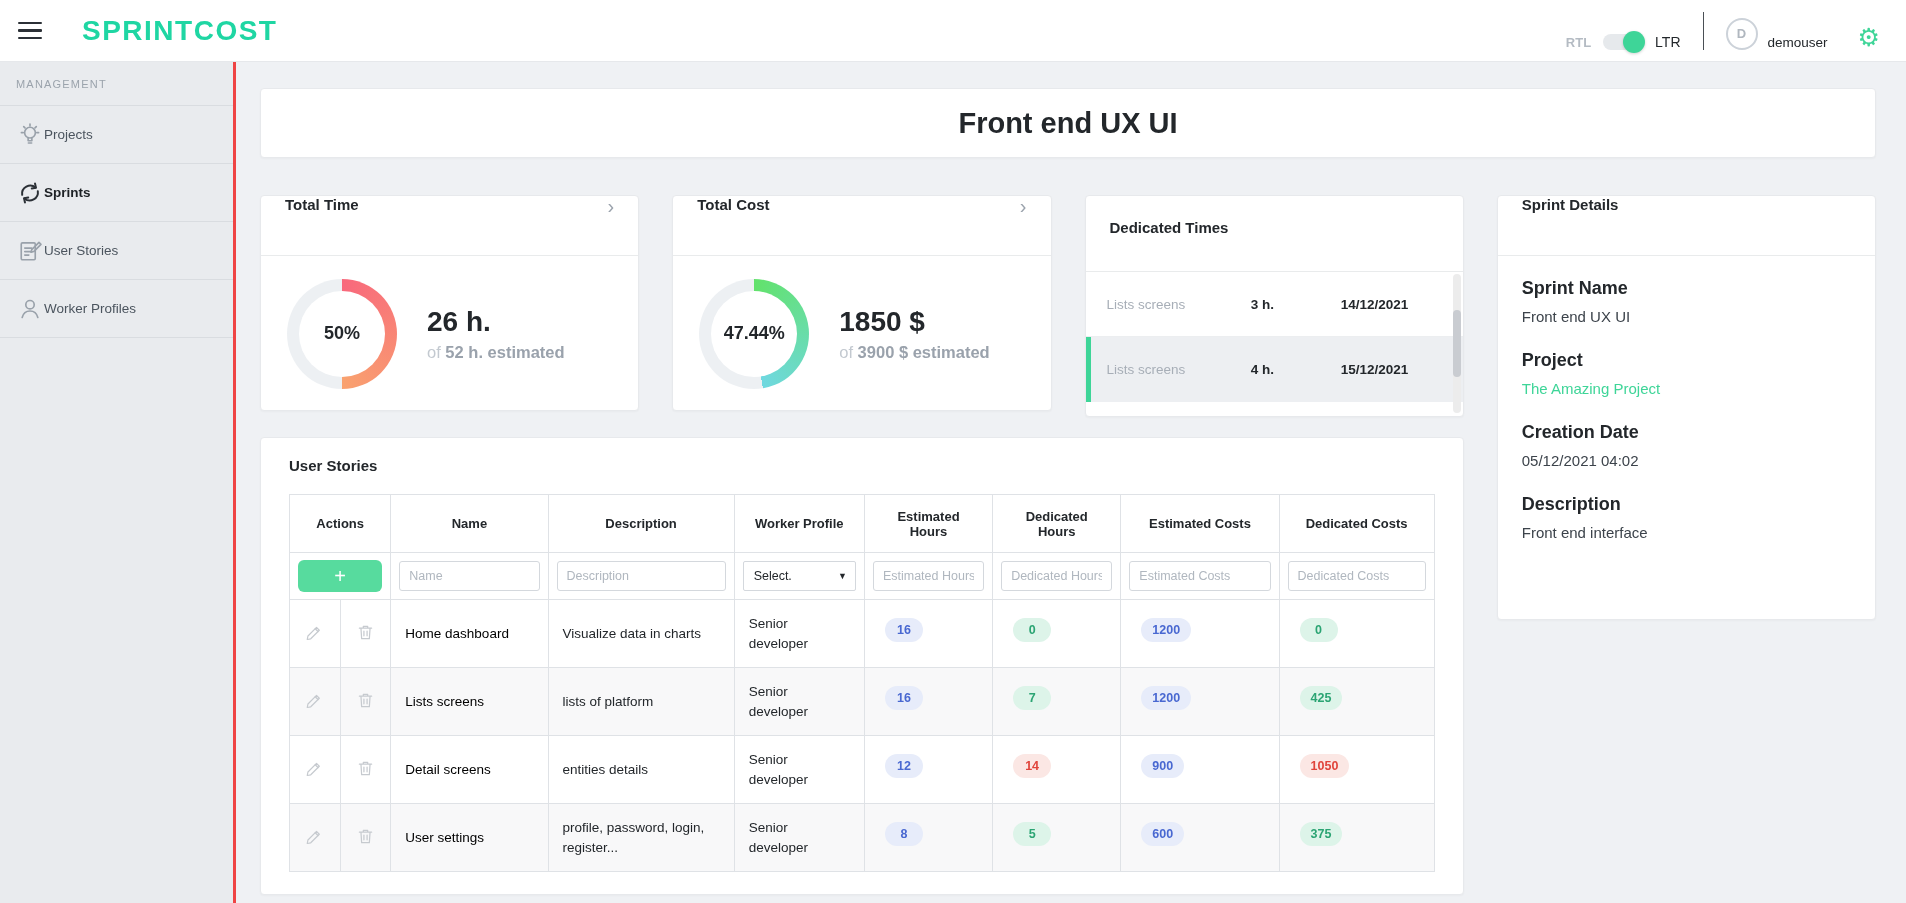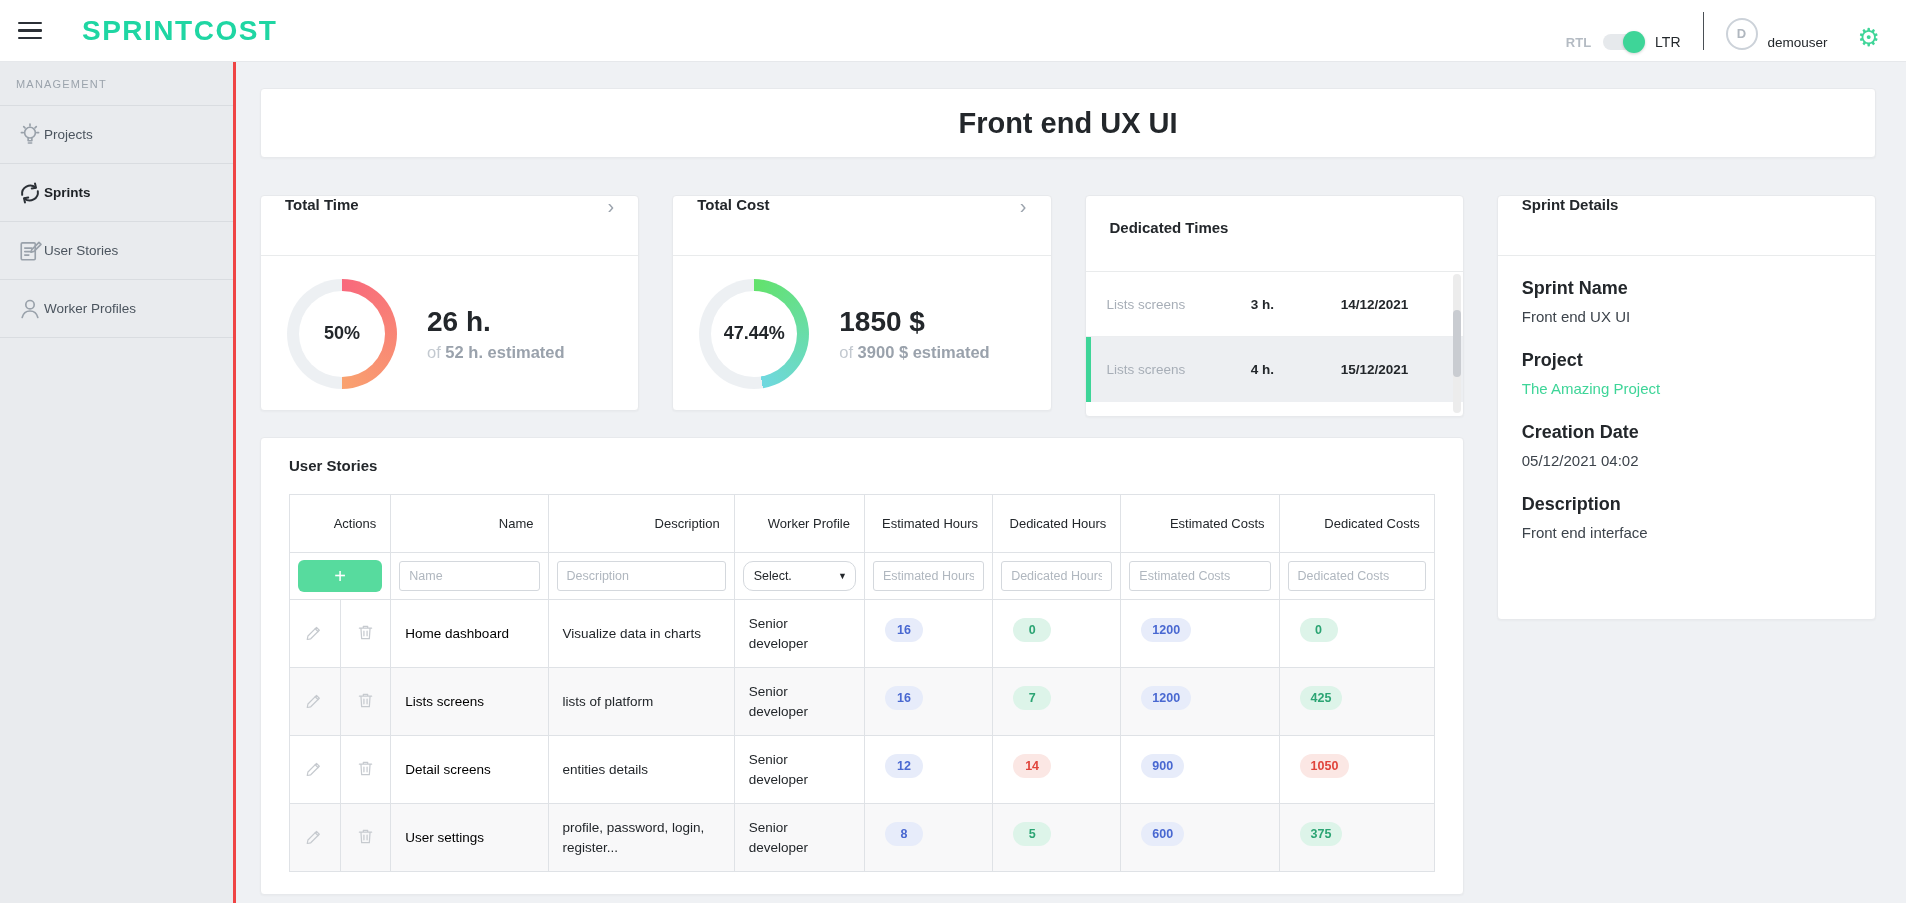"Actions" table.stories th { font-weight: normal -> bold; text-align: right -> center }
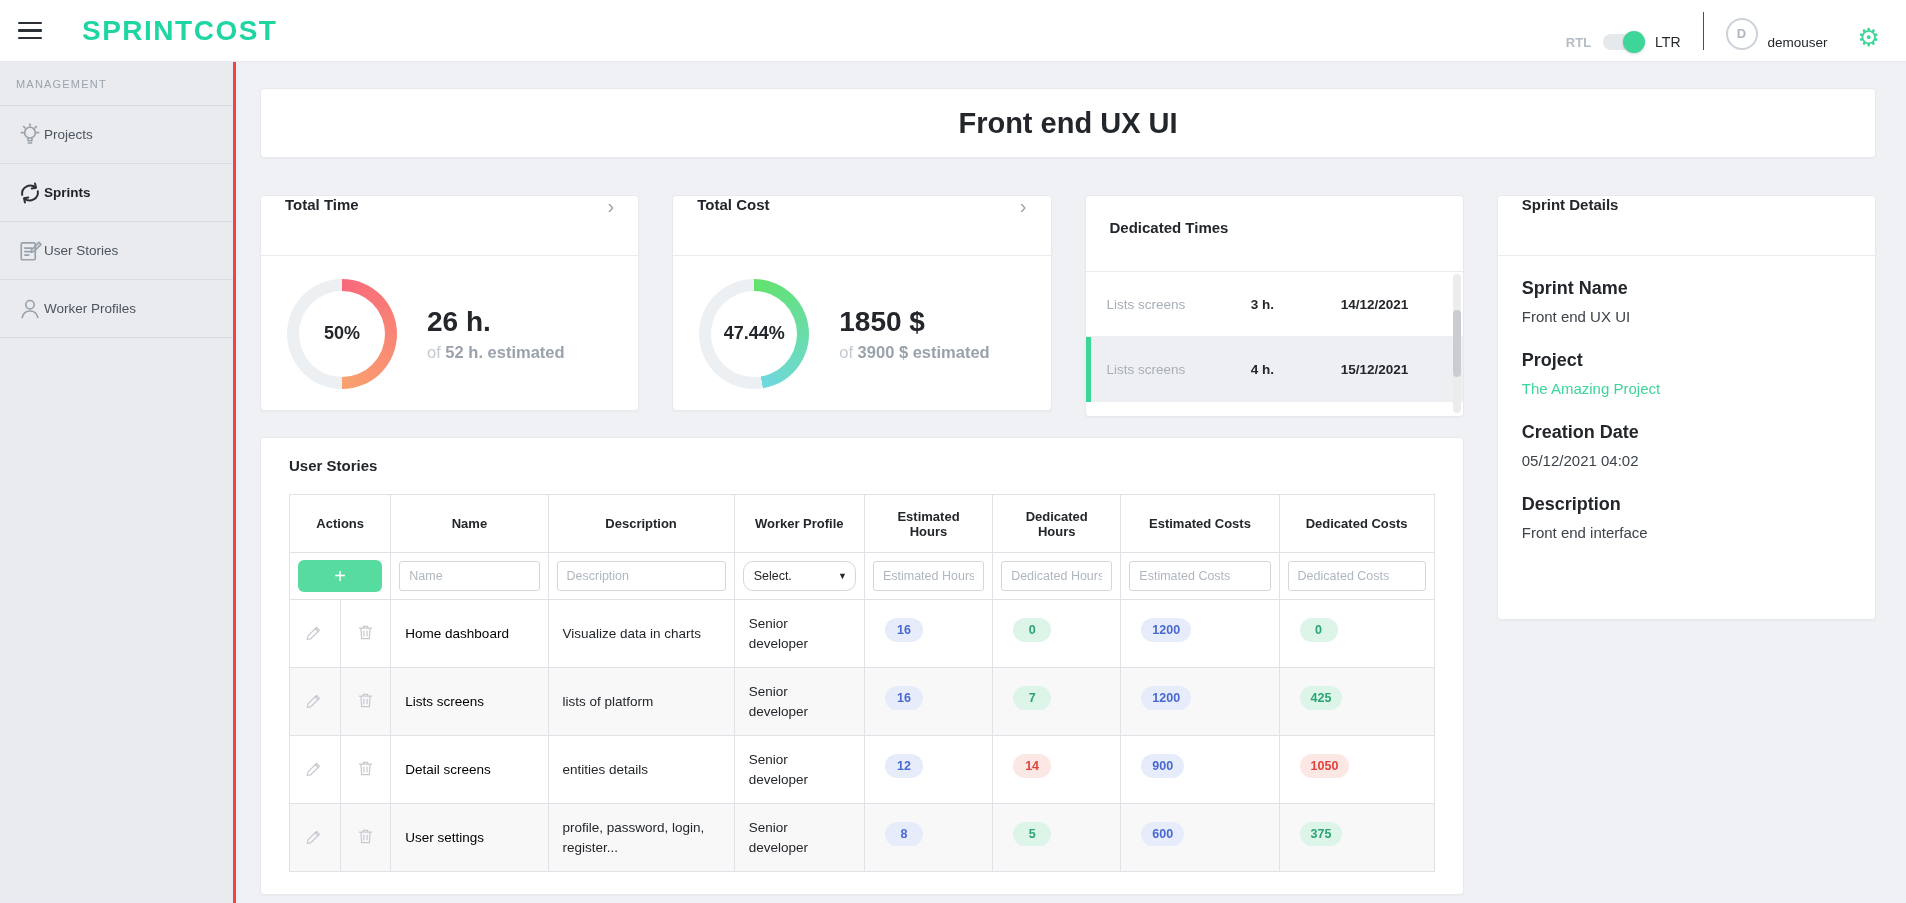"Select." .fake-select { border-radius: 10px -> 2px }
